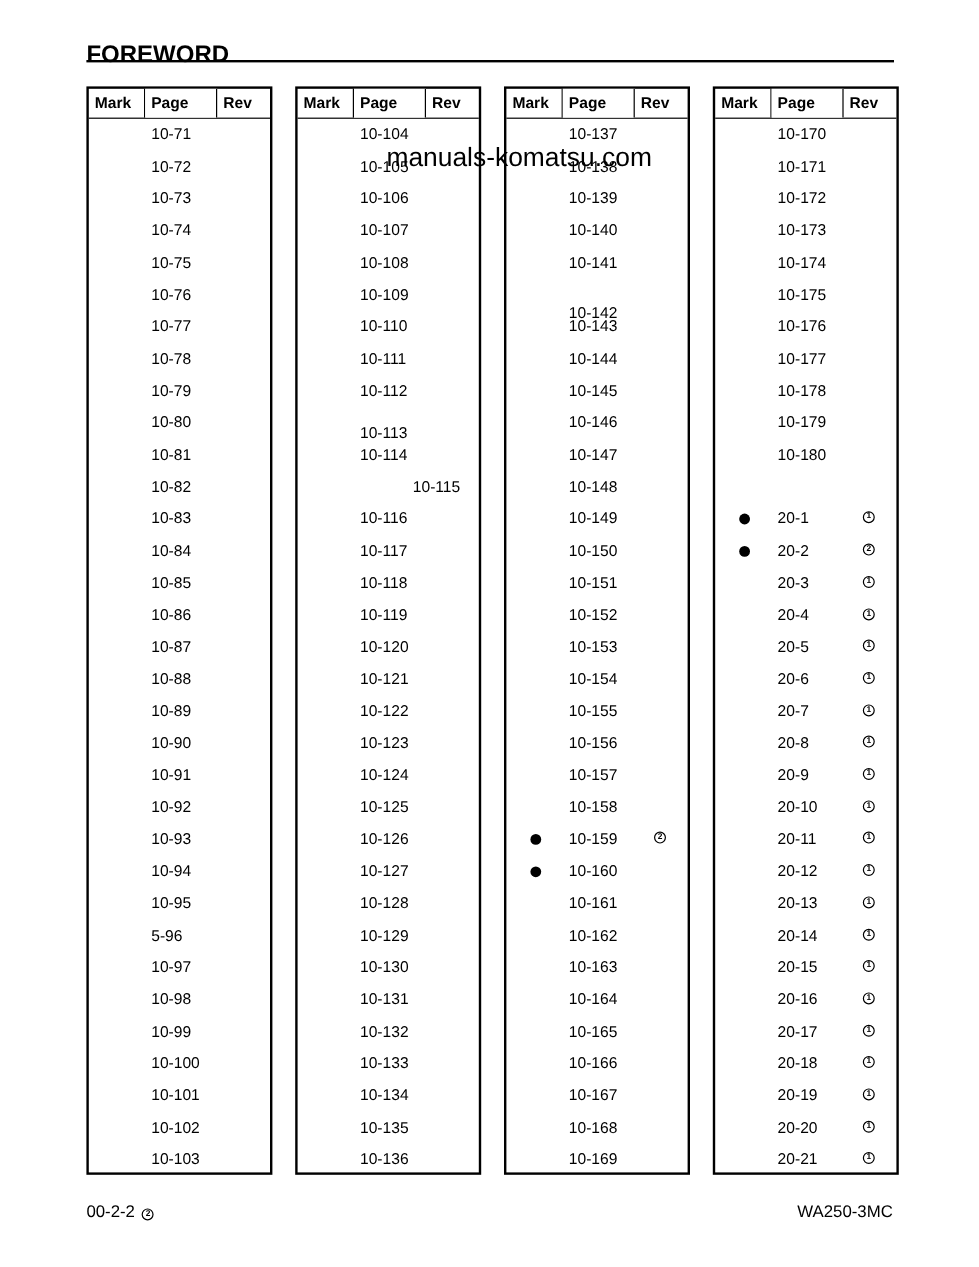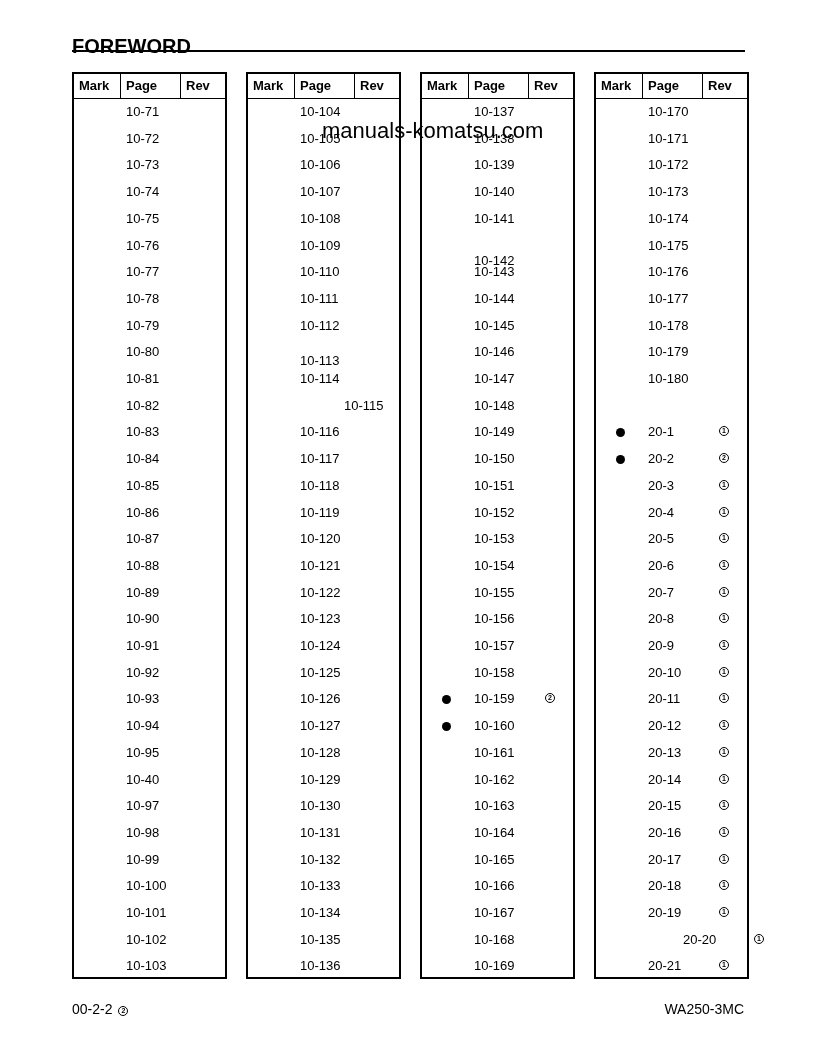"10-40" span.pg { text: 10-40 -> 5-96 }
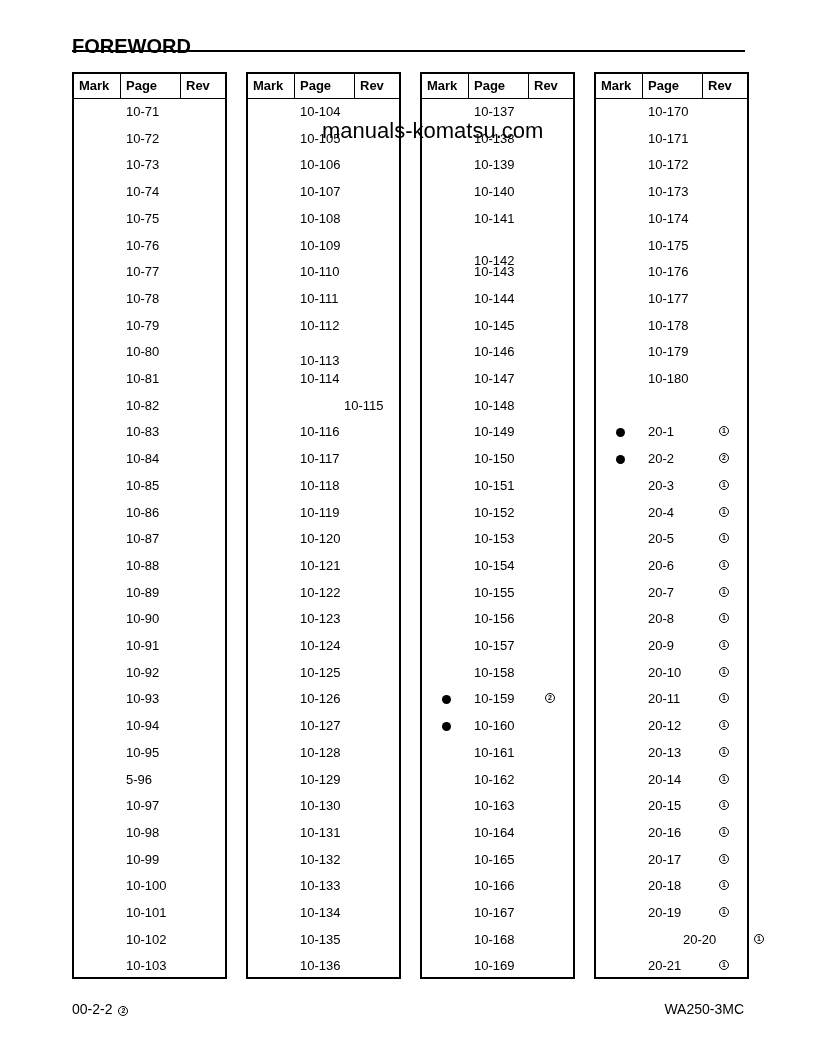"20-20" div.row { margin-left: 35px -> none }
